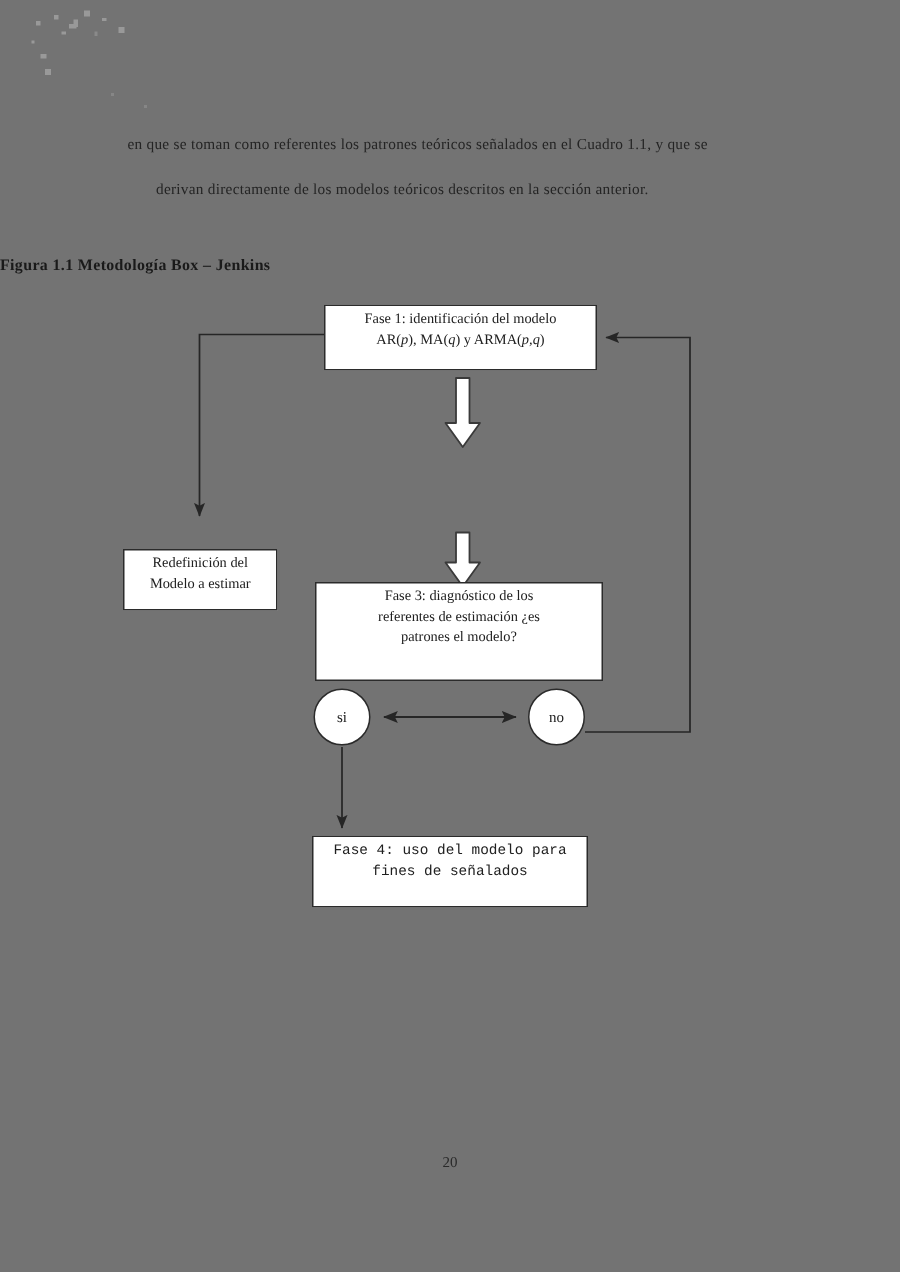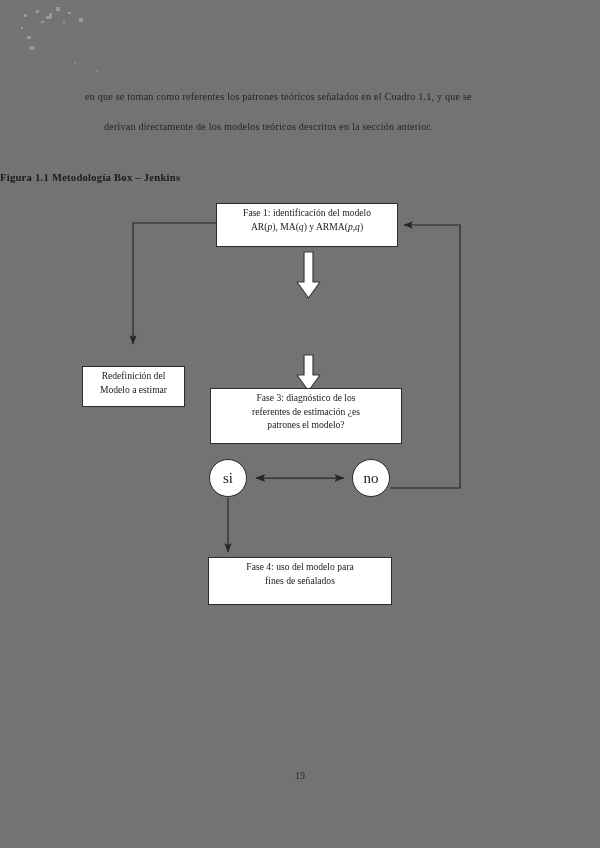"Fase 3: diagnóstico de los" #box3 { height: 56px -> 66px }
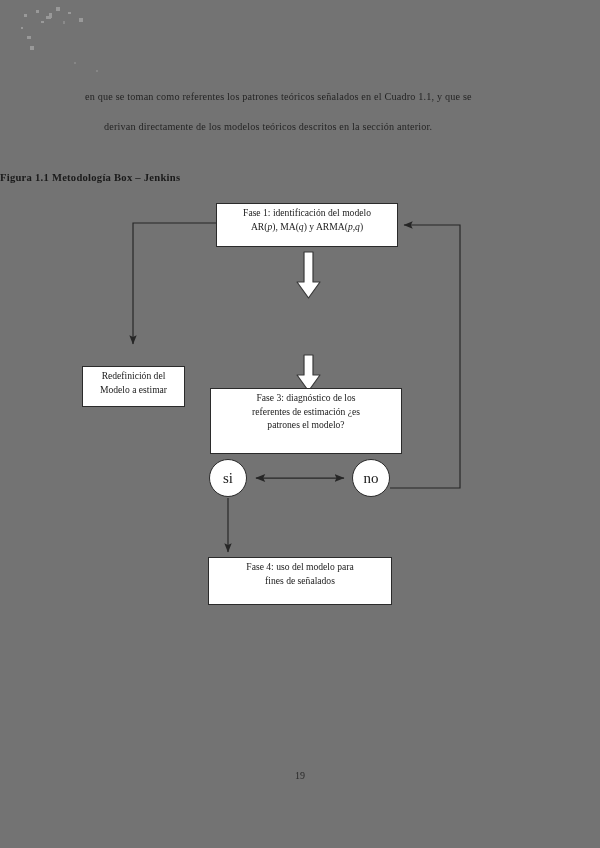"si" .node-circle { font-size: 15px -> 10px }
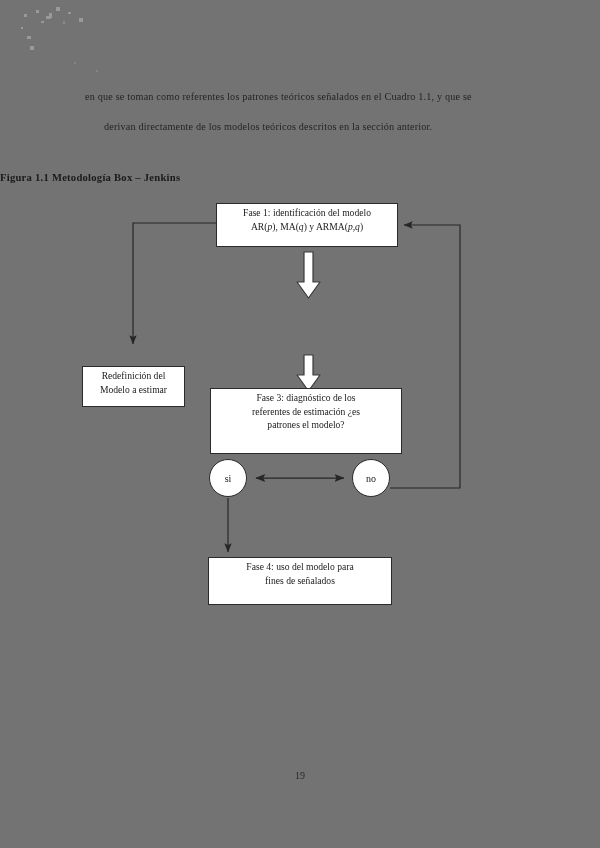"Fase 4: uso del modelo" #box4 { font-family: none -> Liberation Mono, monospace }
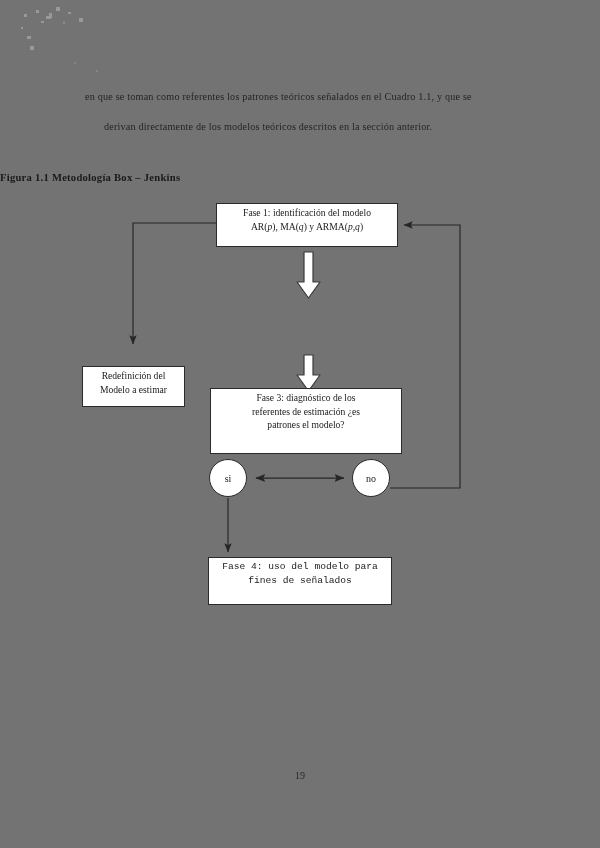"19" div { text: 19 -> 20 }
